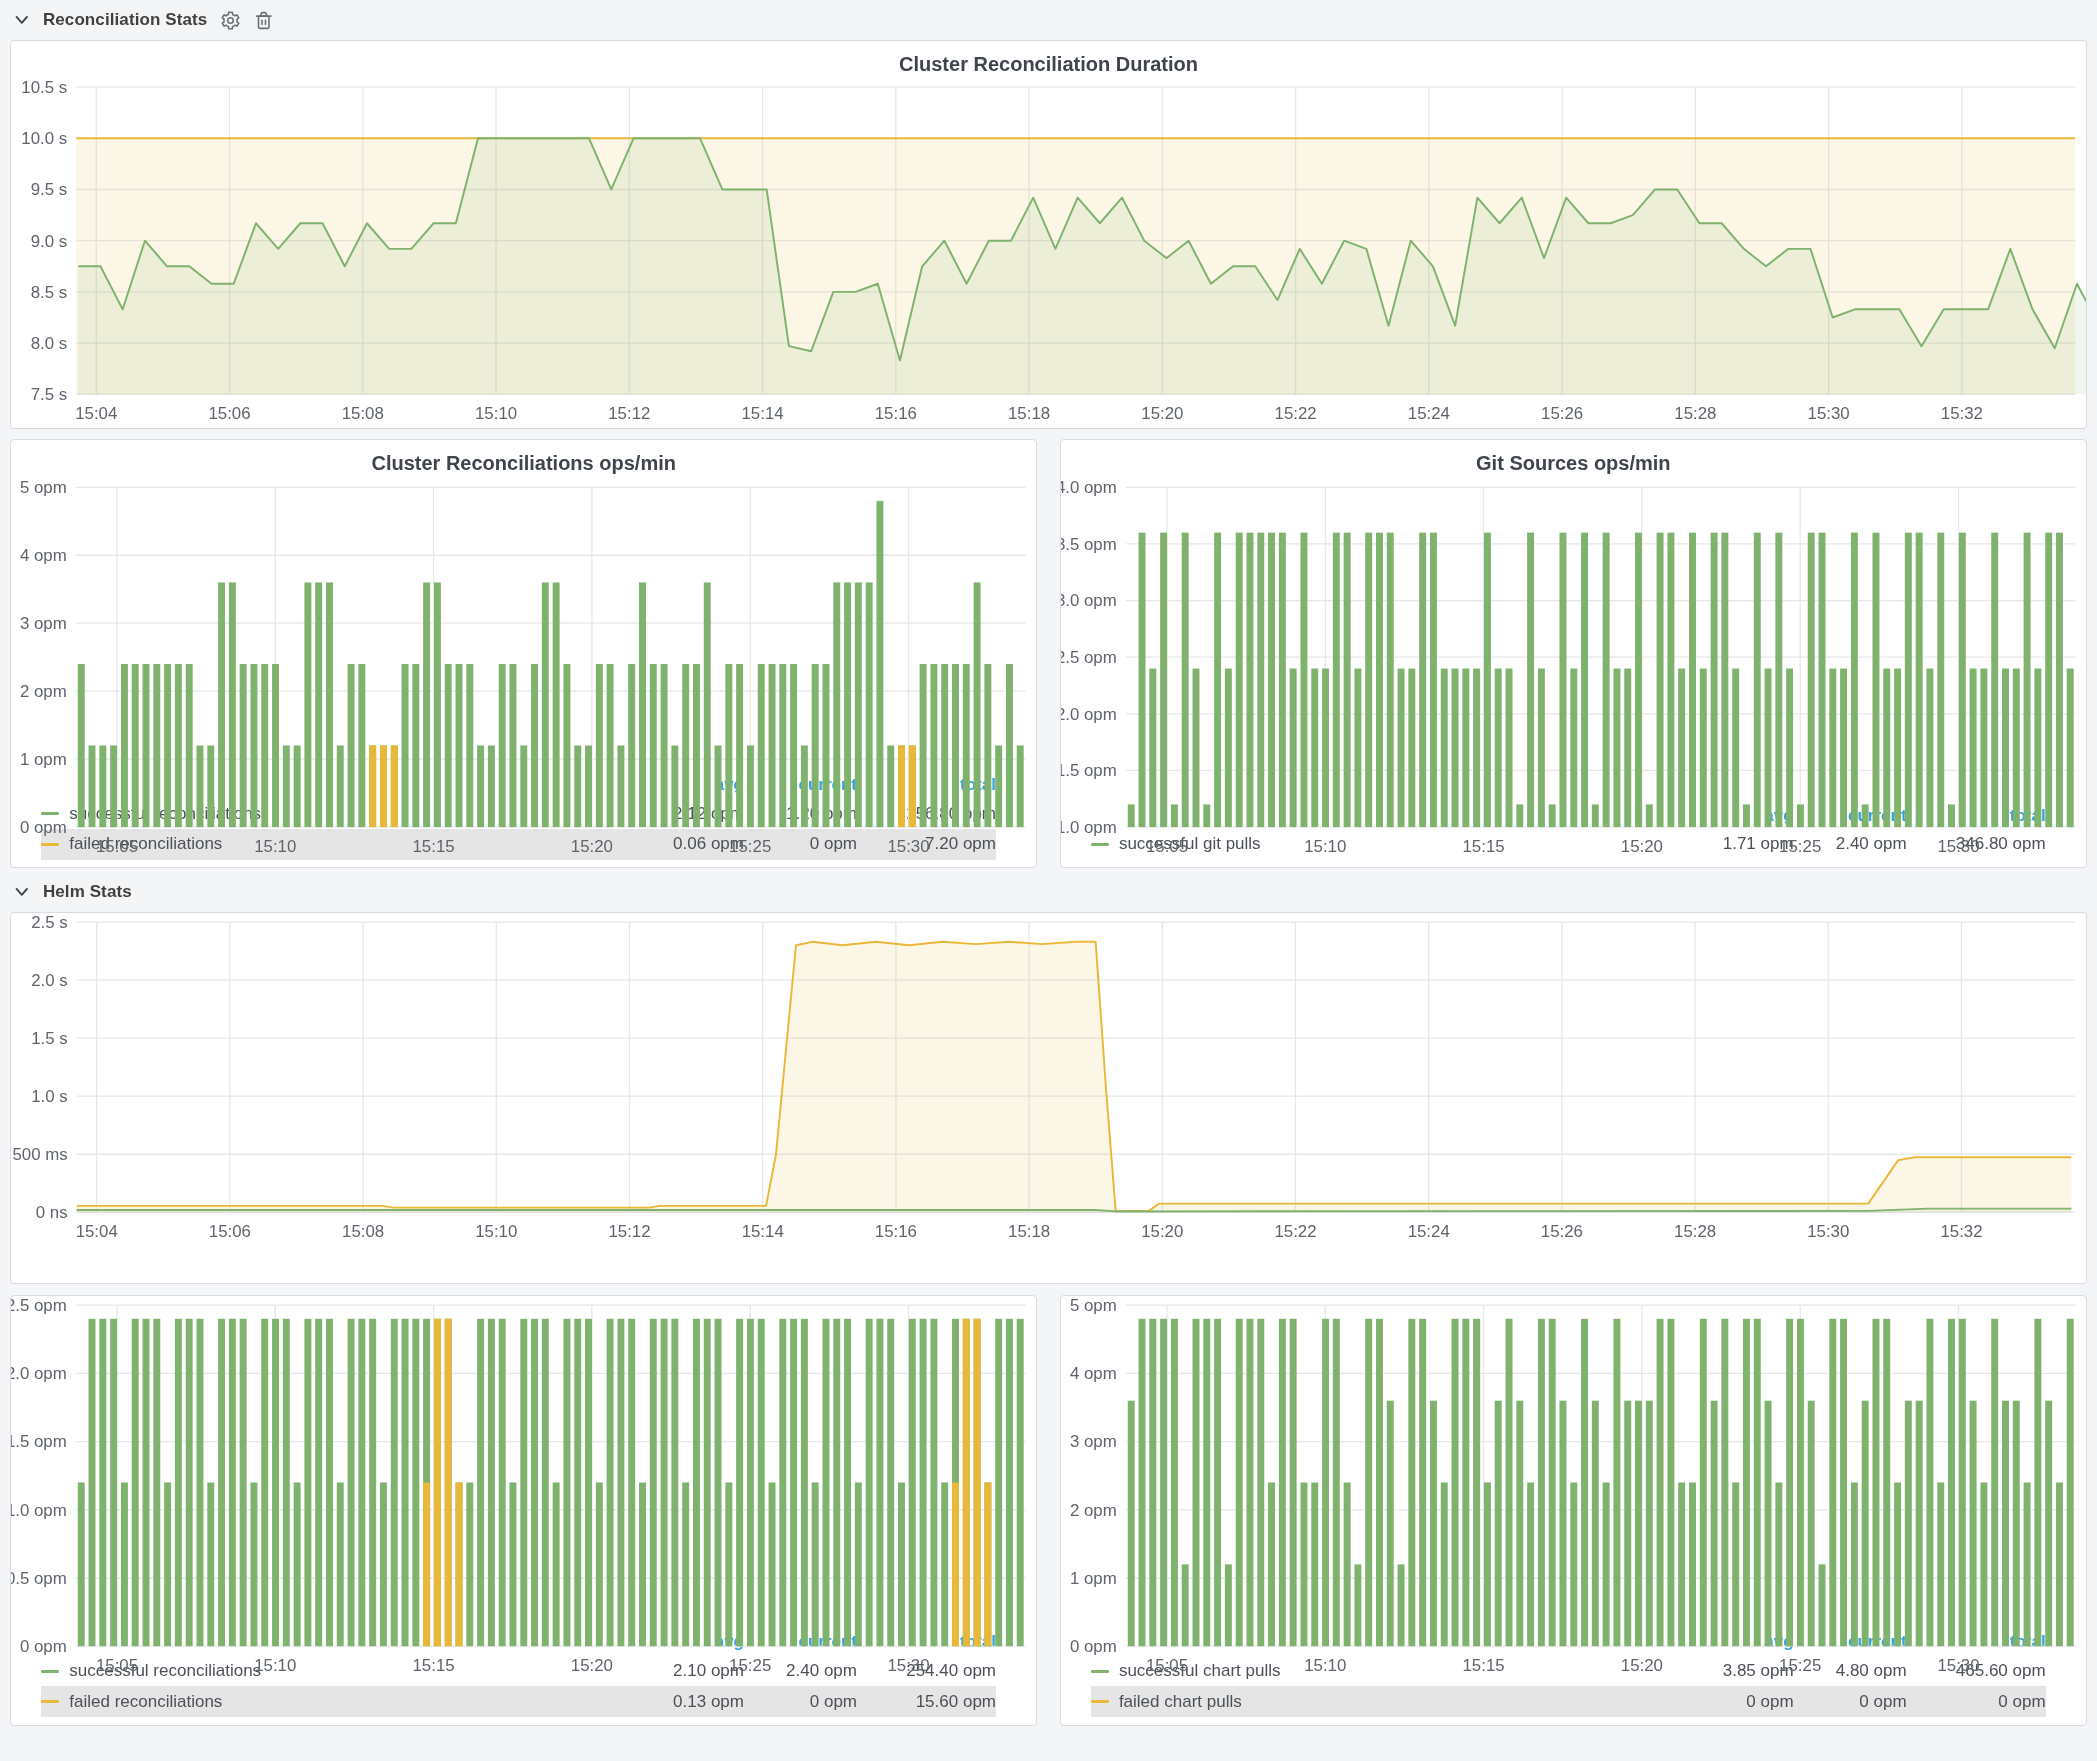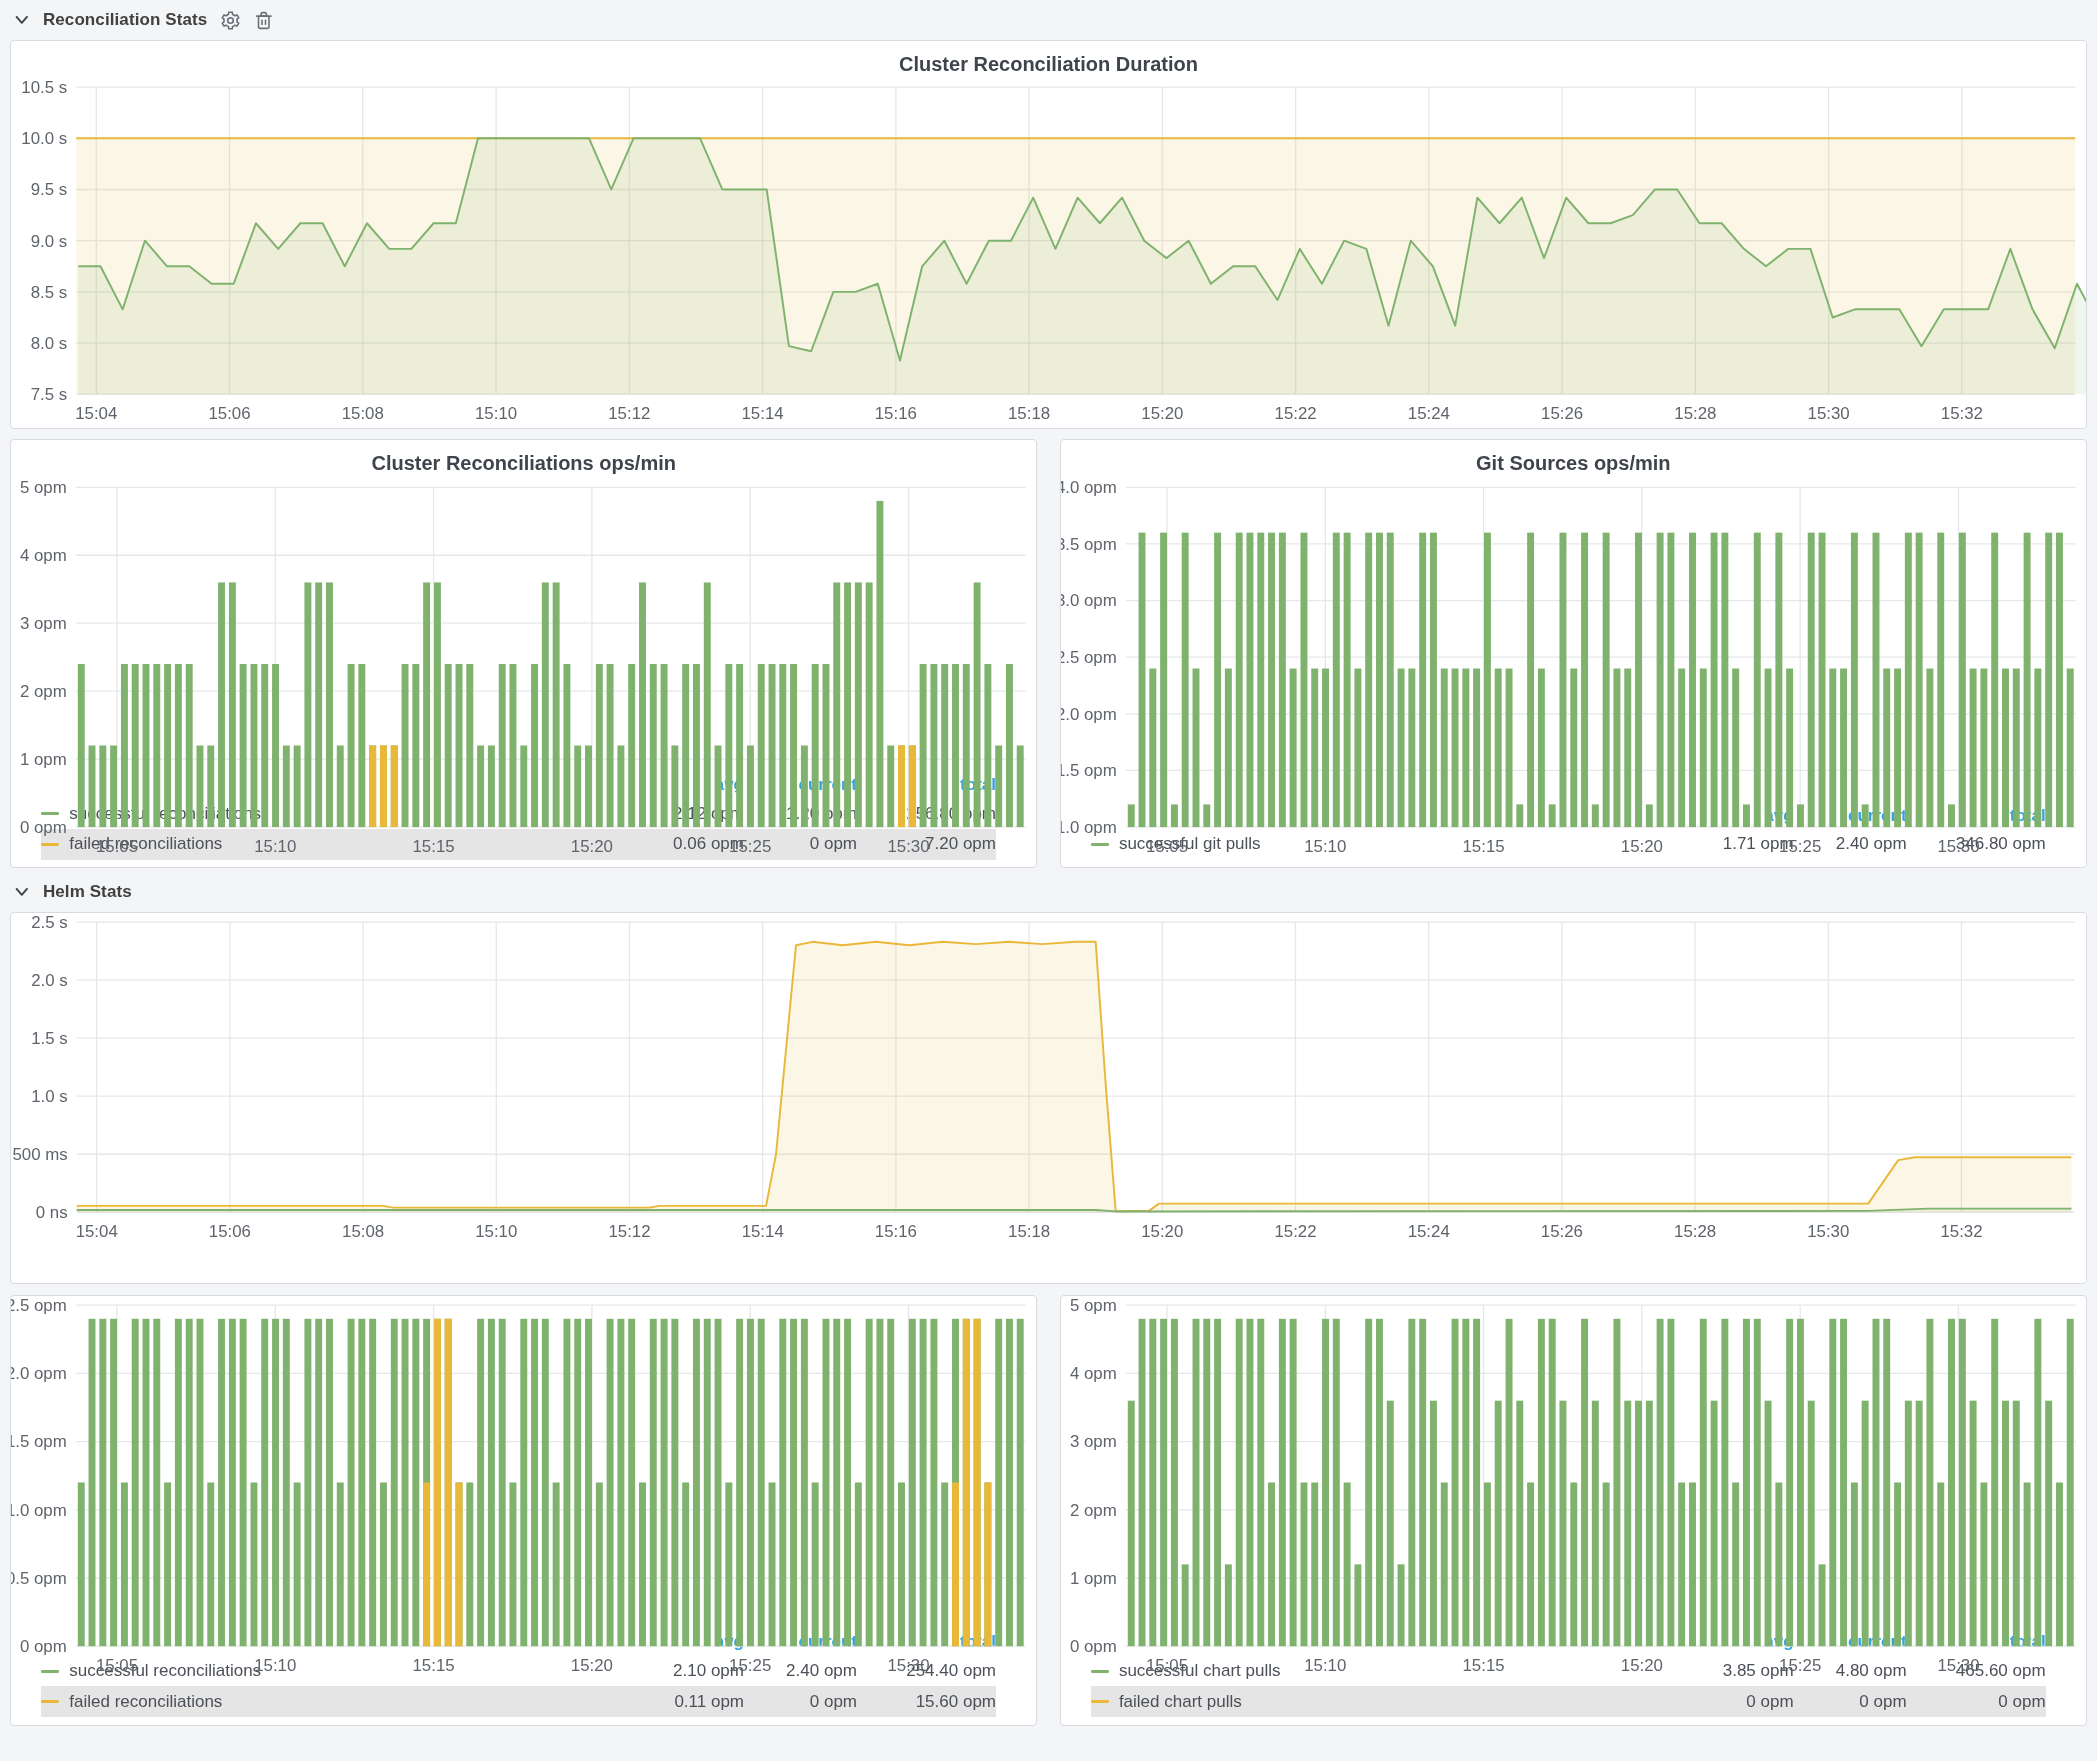"0.11 opm" div.lval { text: 0.11 -> 0.13 }
